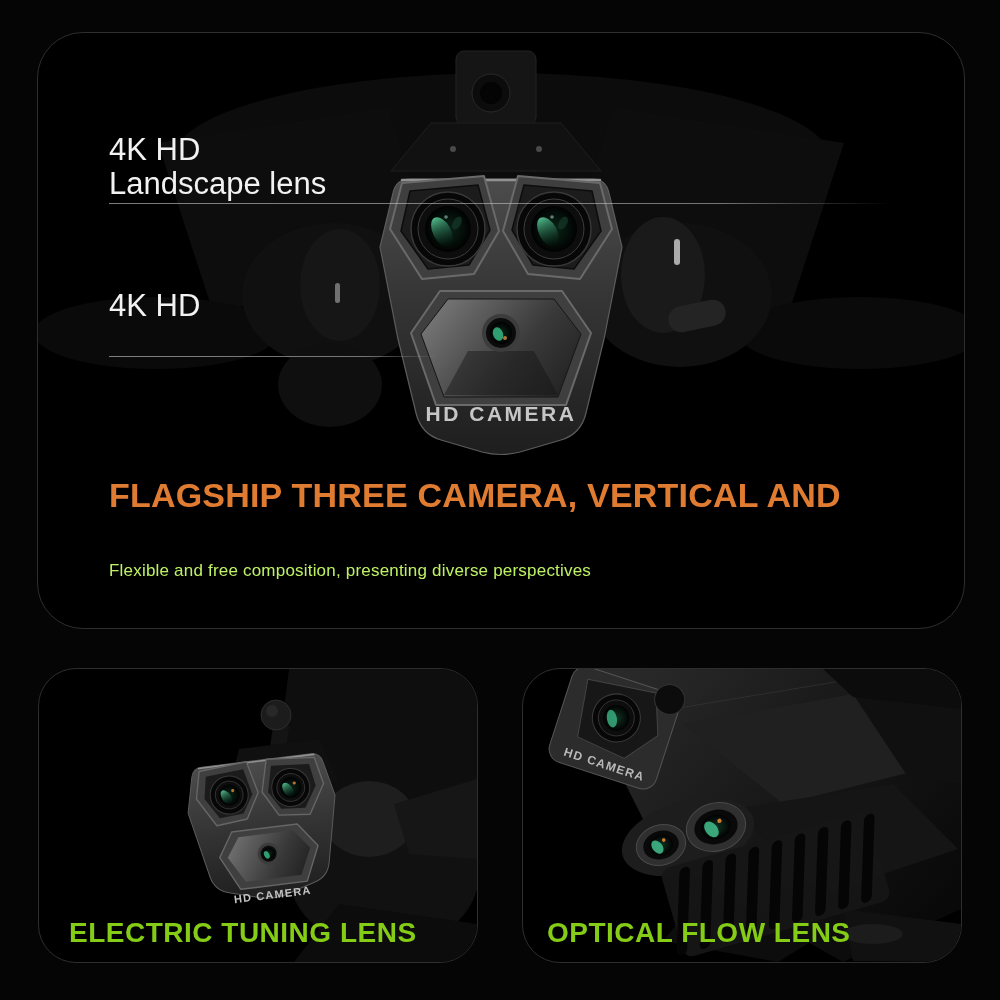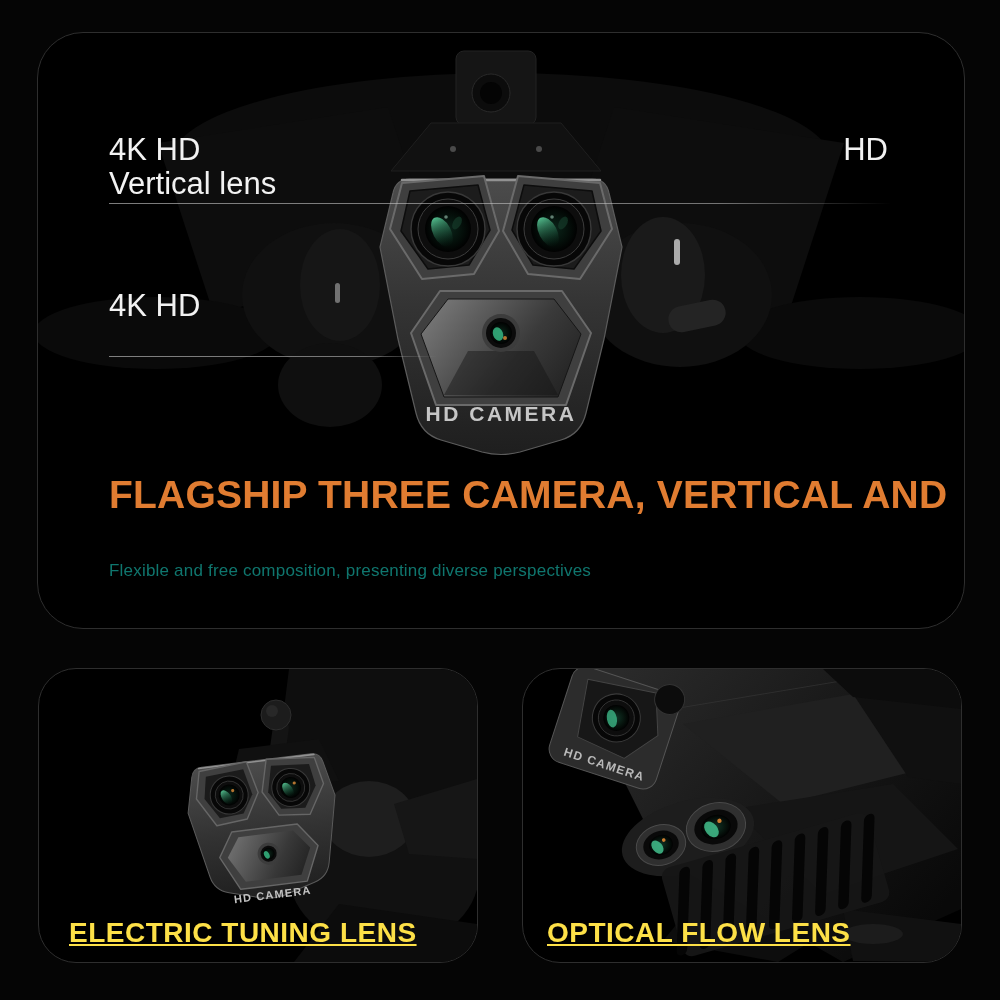"HD" div { html: <div>HD</div> -> none }
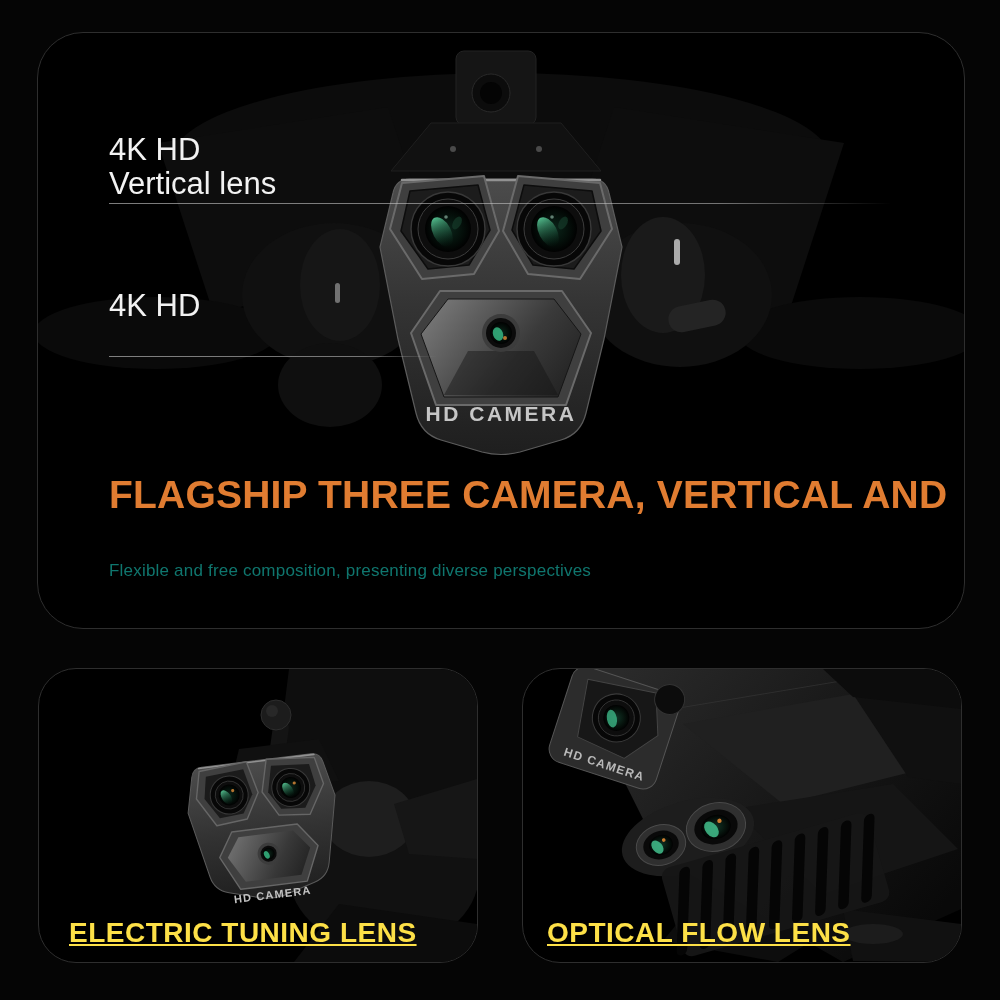"Vertical lens" div { text: Vertical -> Landscape }
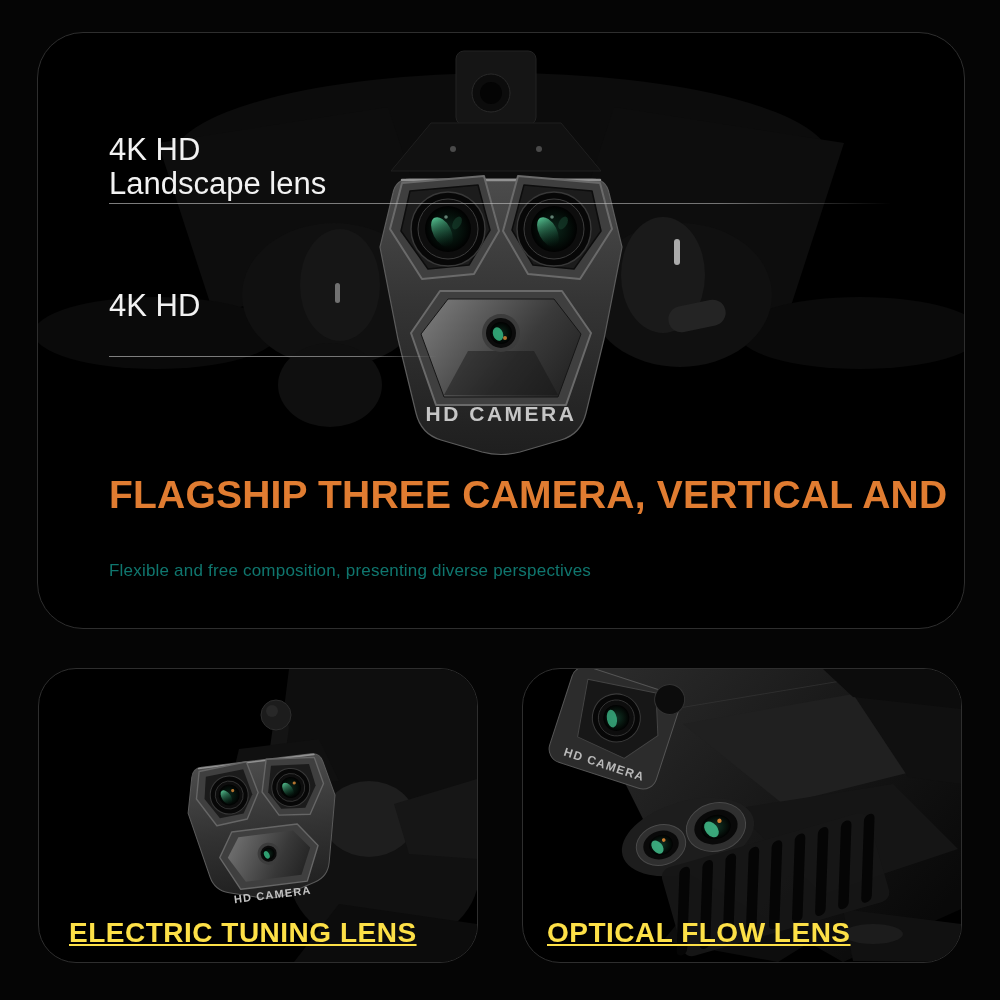"FLAGSHIP THREE CAMERA, VERTICAL AND" .headline { font-size: 39px -> 34px }
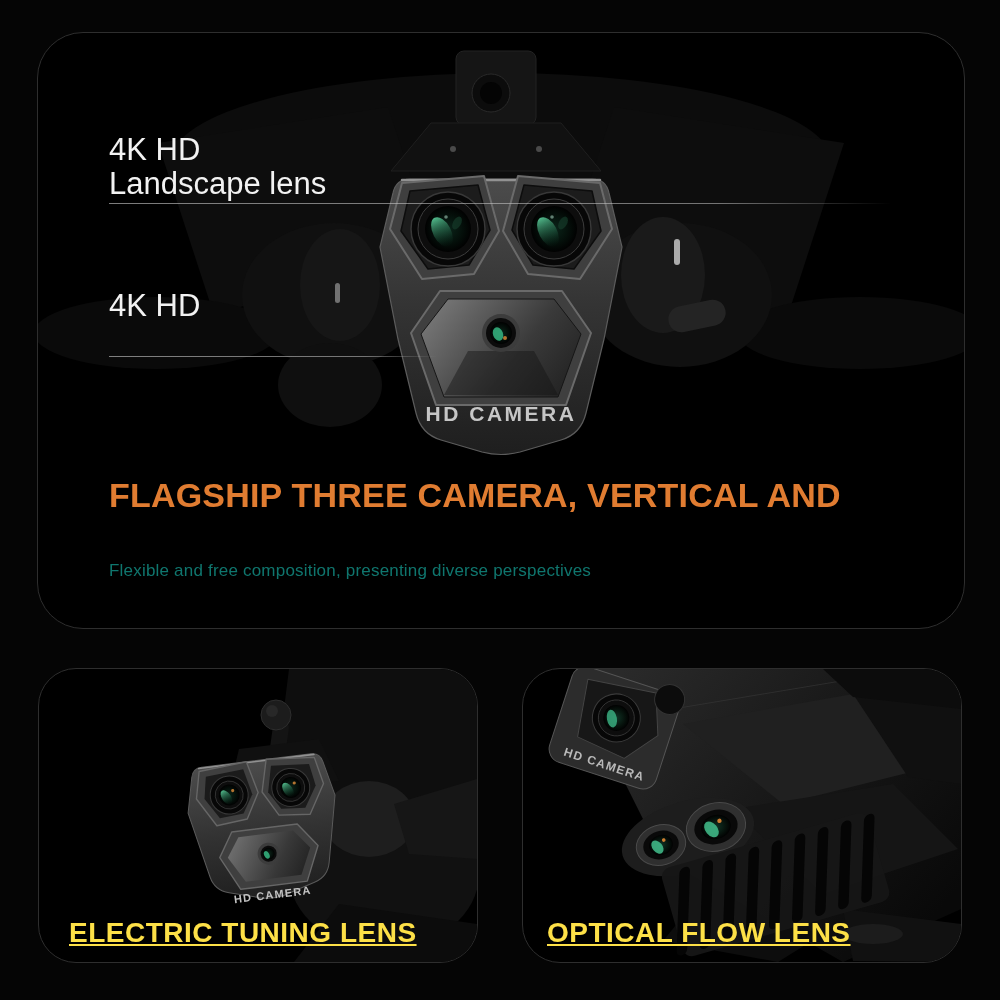"Flexible and free composition," .subhead { color: #0f766e -> #bef264 }
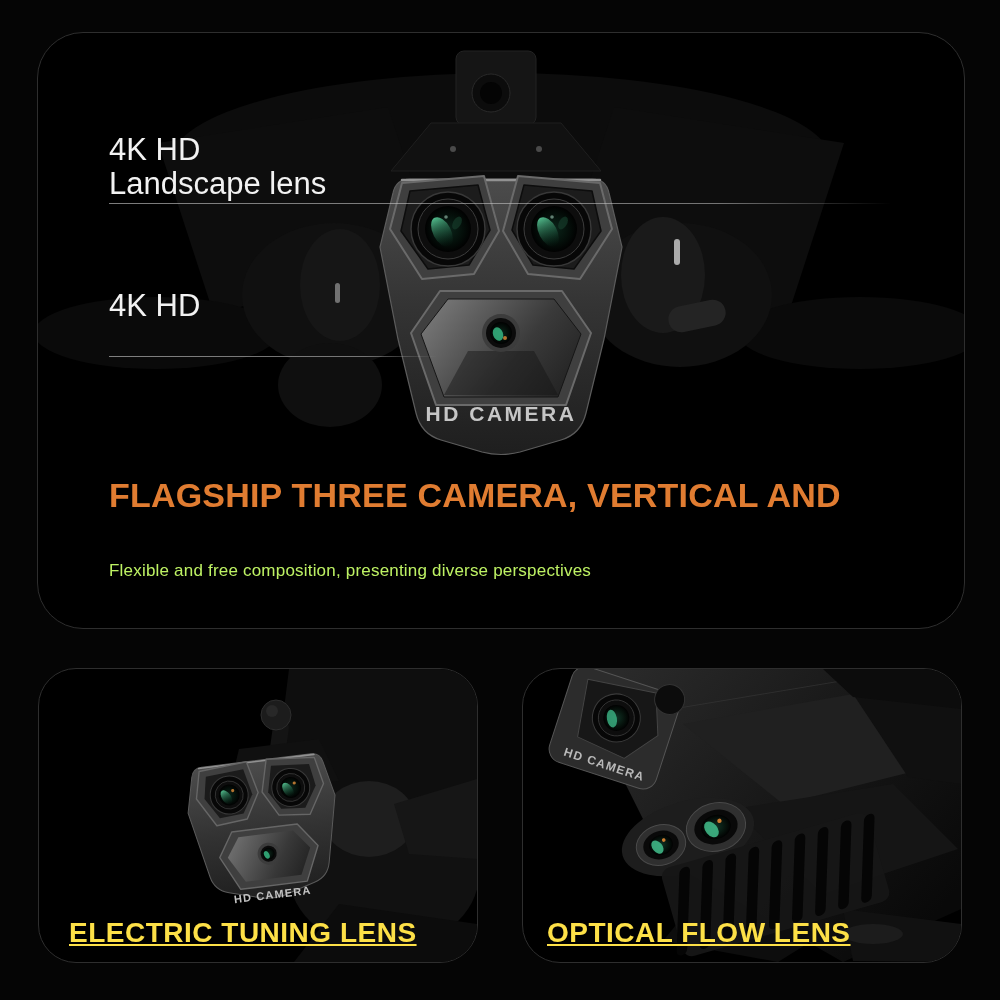"ELECTRIC TUNING LENS" .caption { color: #fde047 -> #84cc16; text-decoration: underline -> none }
